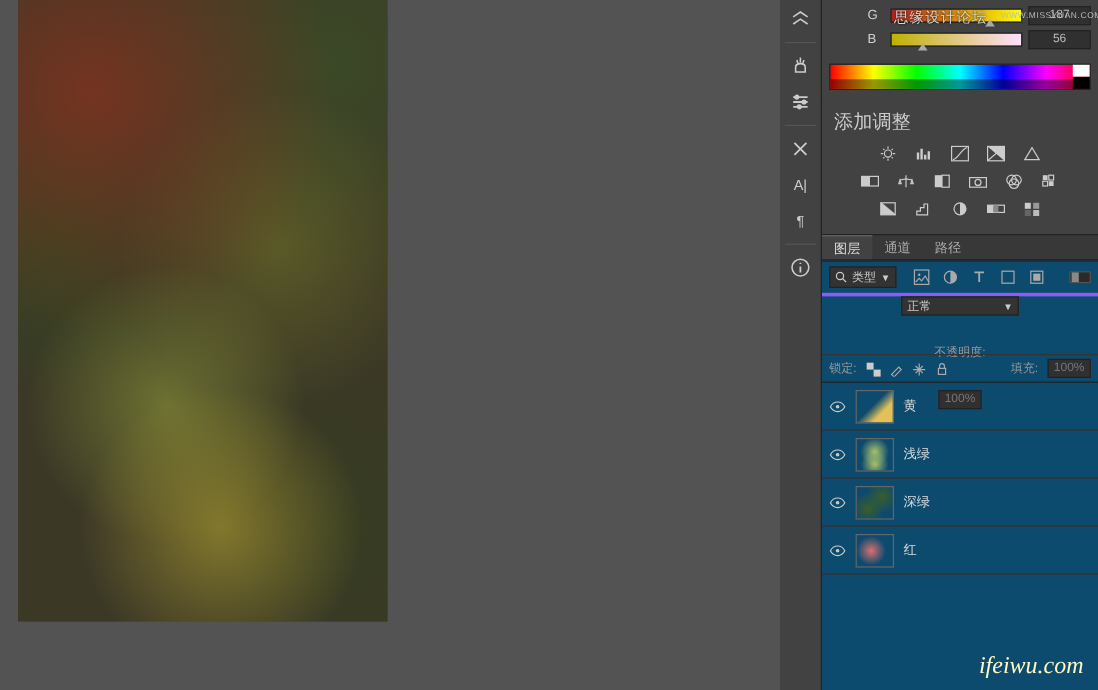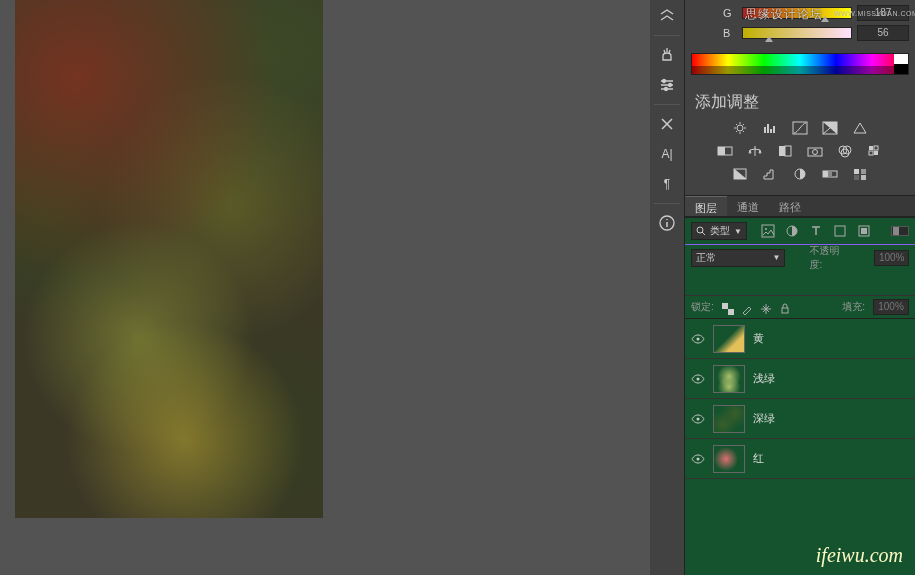"类型" .layers-panel { background: #14532d -> #0c4a6e }
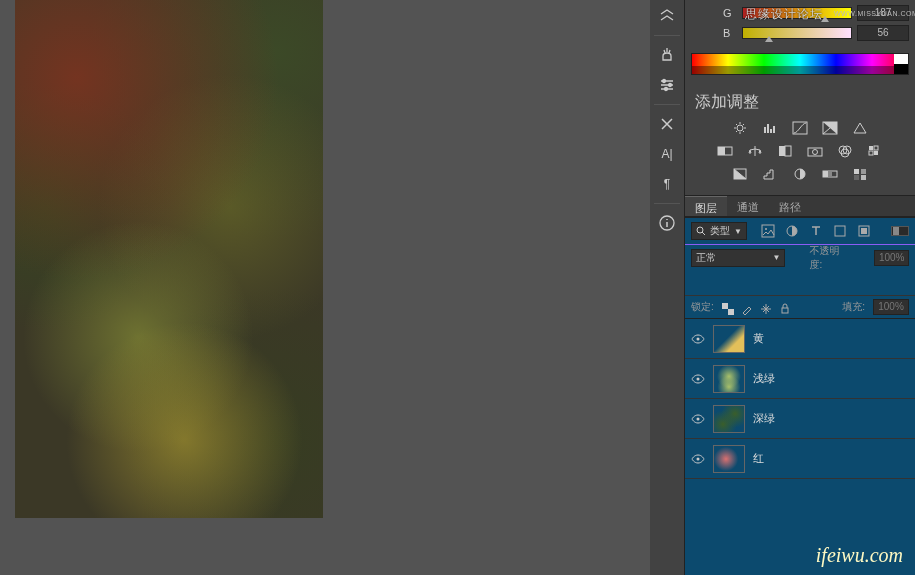"正常" .blend-row { border-top: 1px solid #8b5cf6 -> 3px solid #8b5cf6; flex-direction: none -> column }
